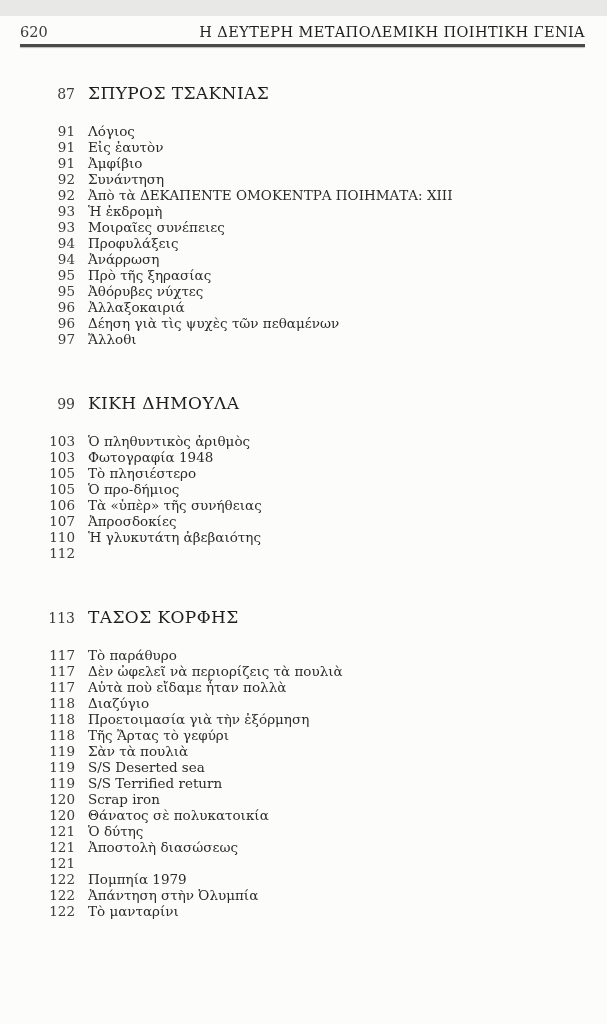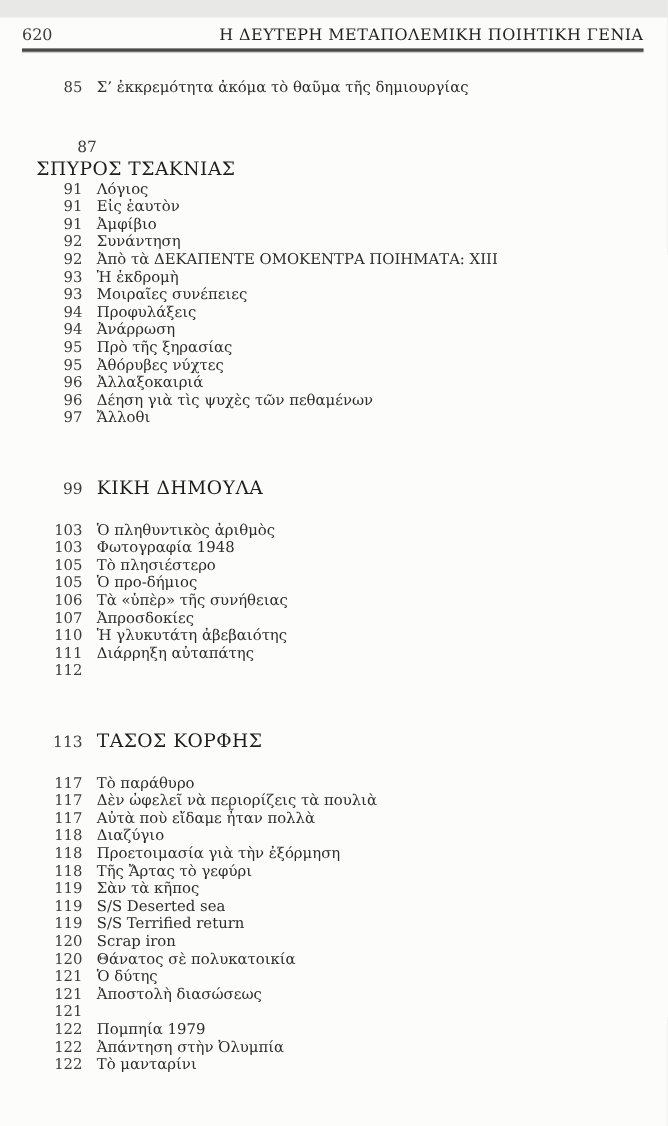"85" div.row { html: <div> <span>85</span> <span>Σ’ ἐκκρεμότητα ἀκόμα τὸ θαῦμα τῆς δημιουργίας</span> </div> -> none }
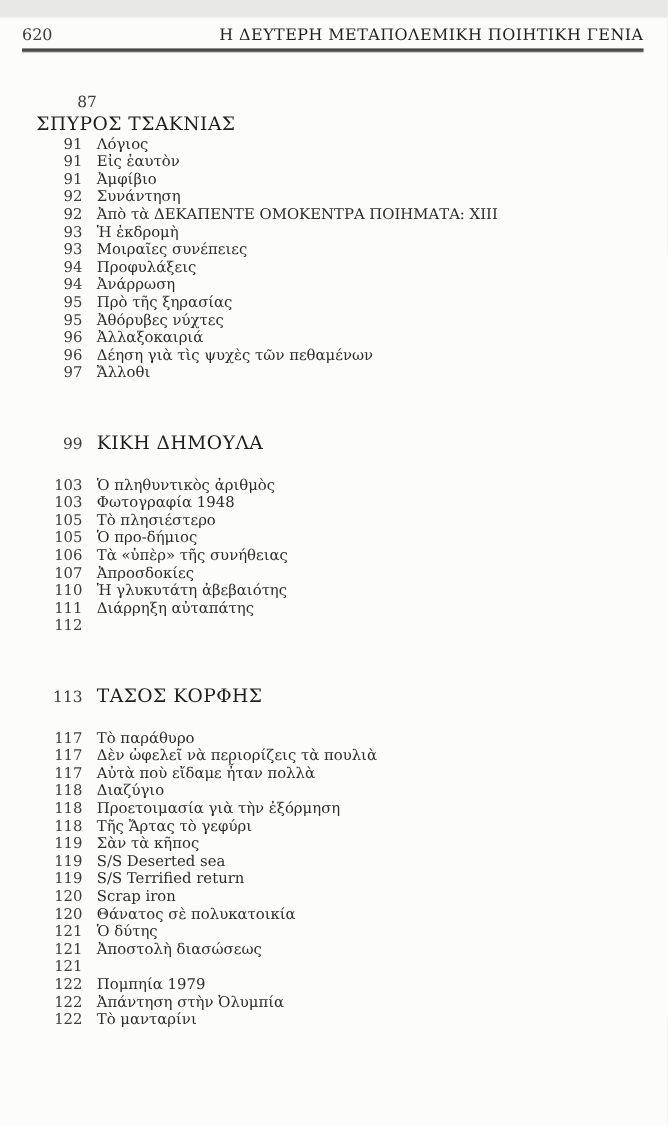"87" .row.section.first-section { flex-direction: column -> none }
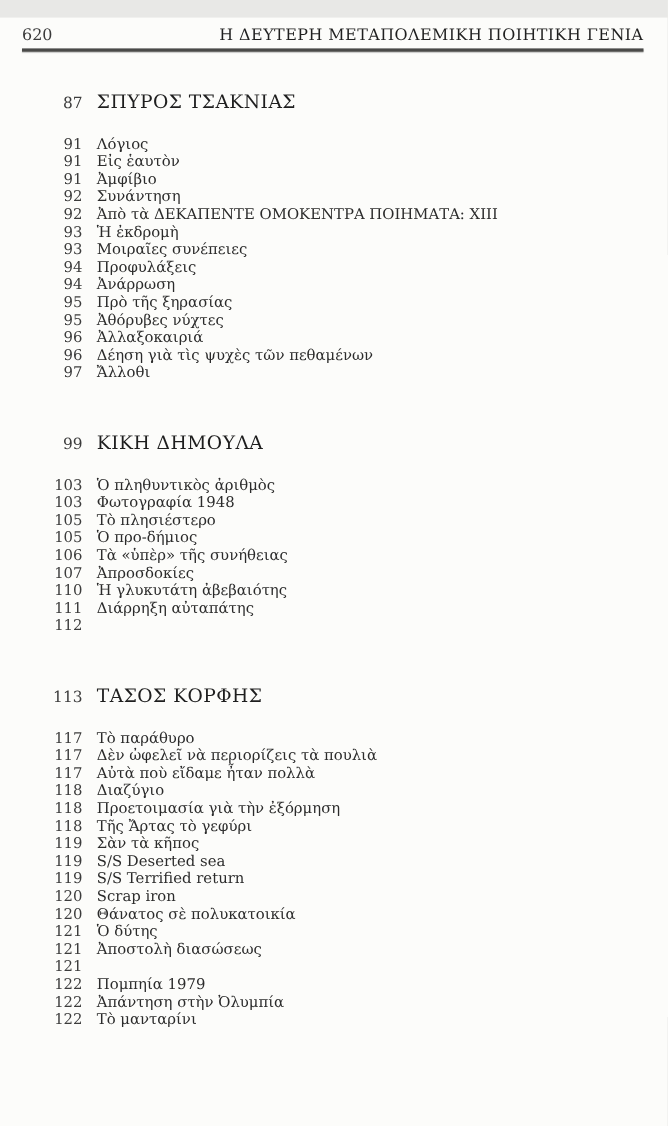"111" div.row { html: <div> <span>111</span> <span>Διάρρηξη αὐταπάτης</span> </div> -> none }
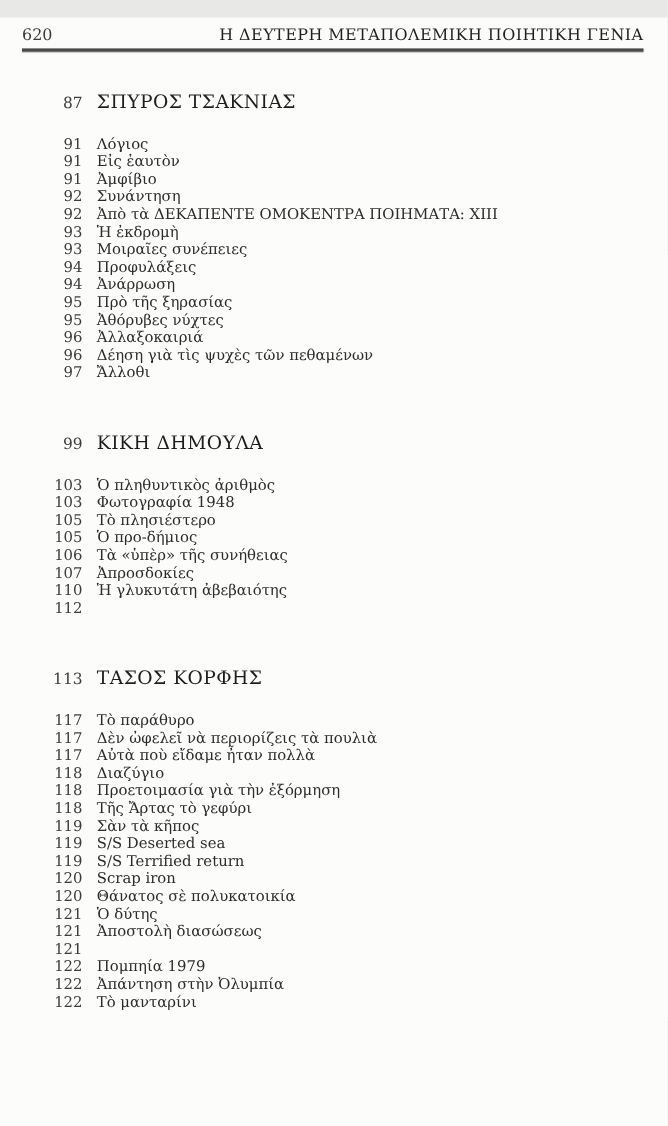"Σὰν τὰ κῆπος" span.title { text: κῆπος -> πουλιὰ }
